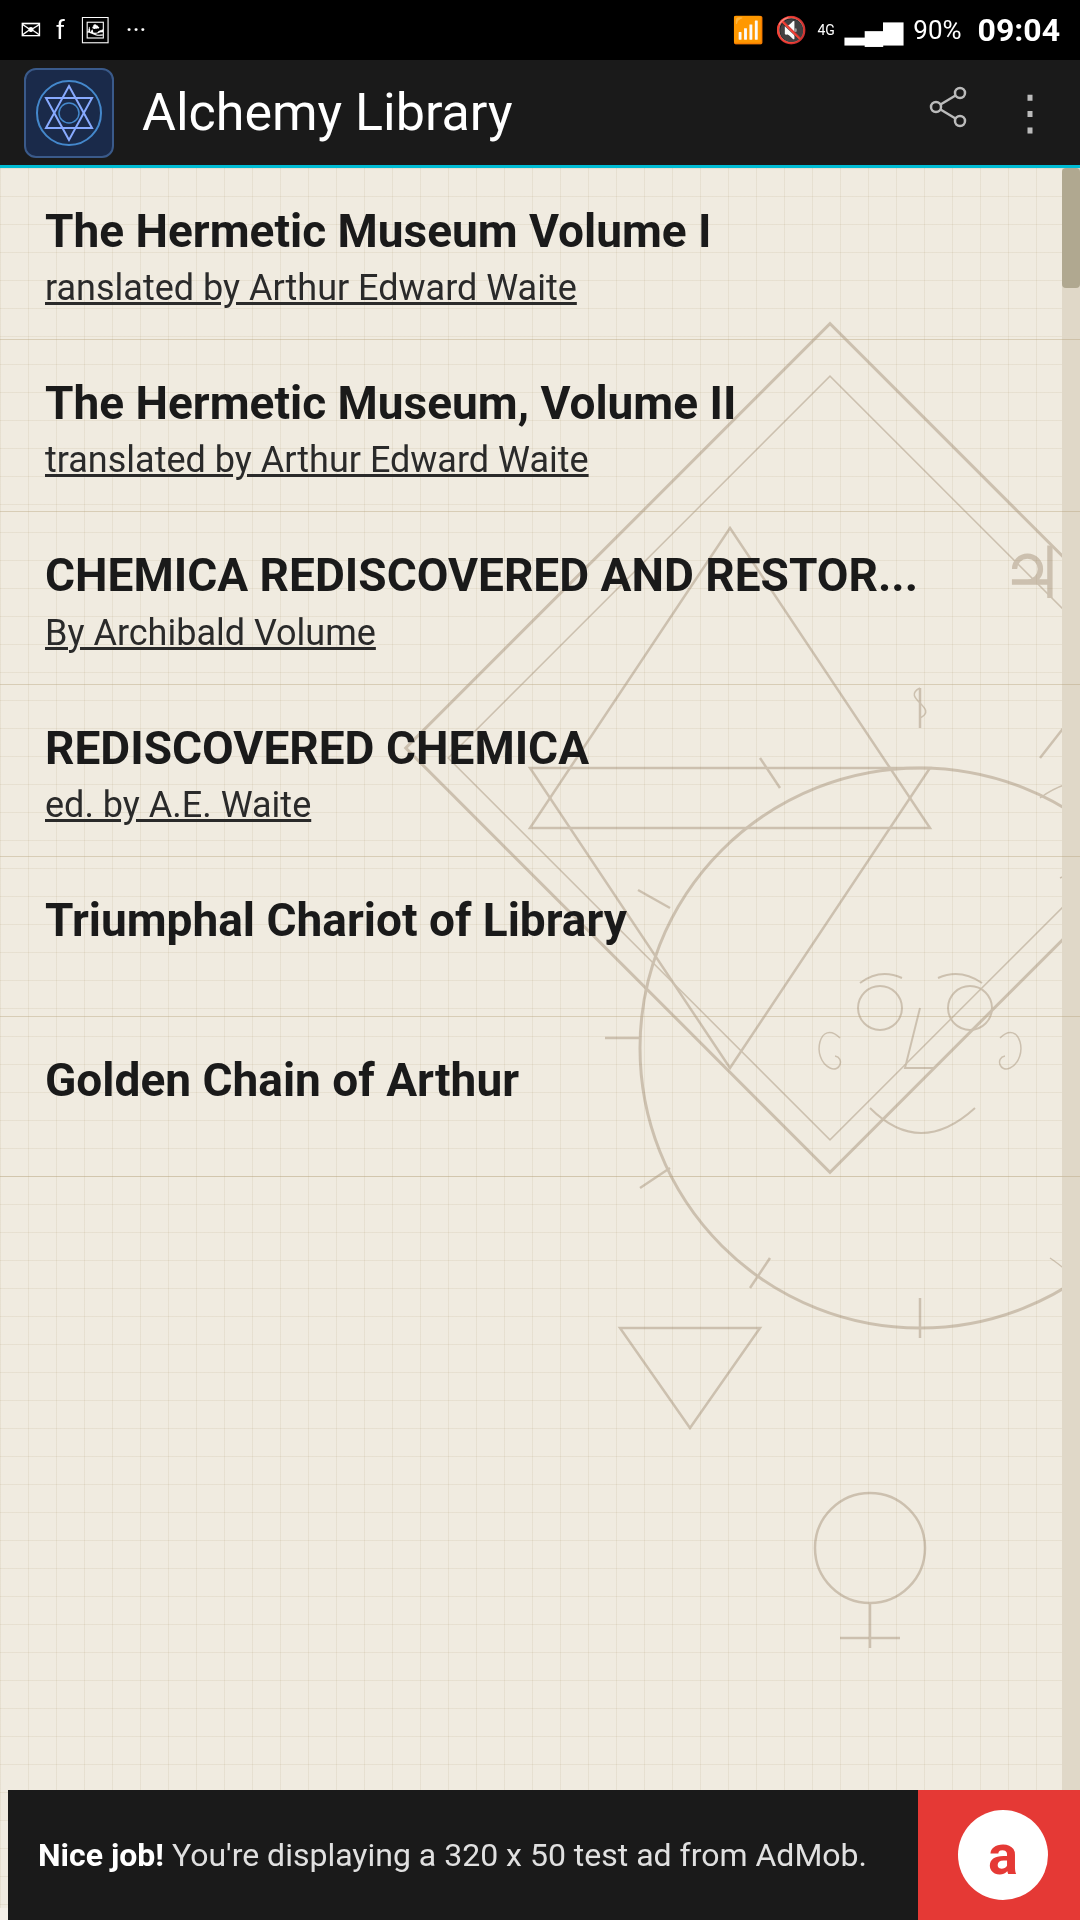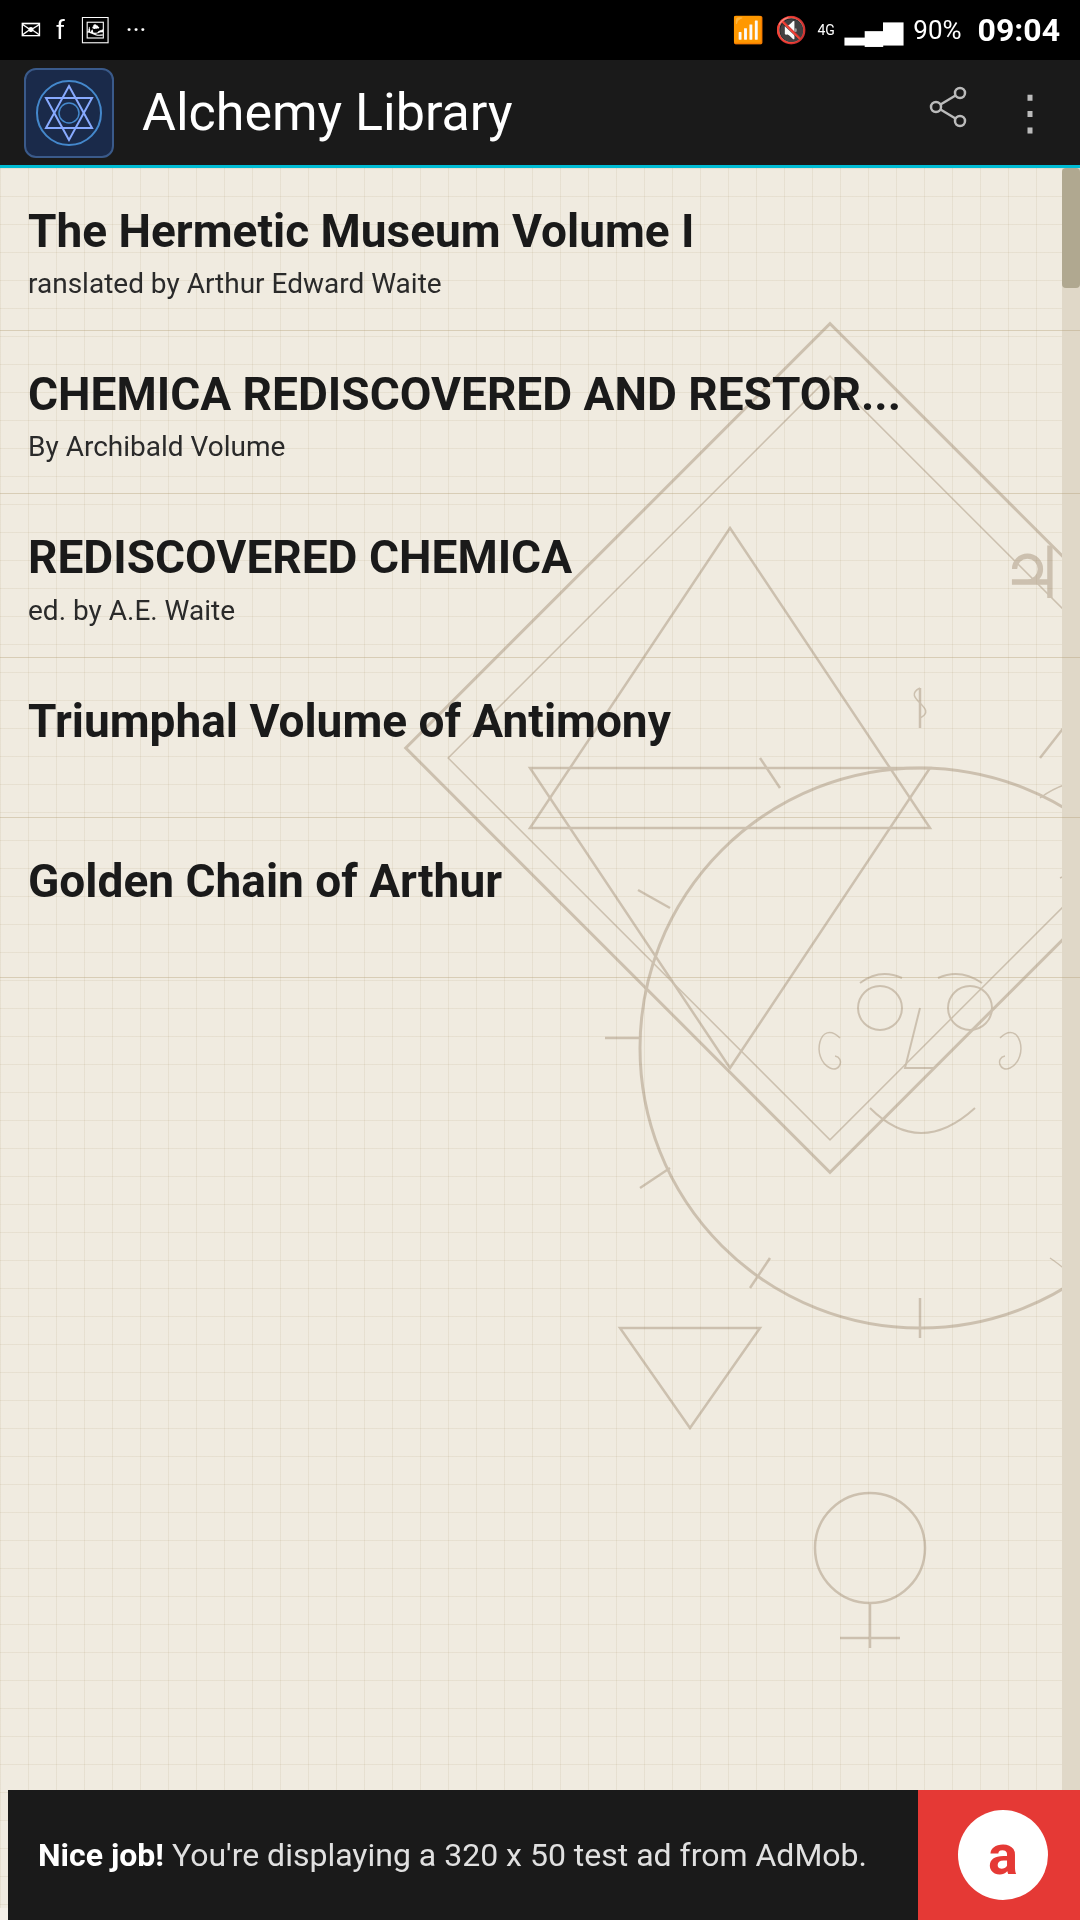"The Hermetic Museum Volume I" .book-item { padding: 36px 60px 30px 28px -> 36px 60px 30px 45px }
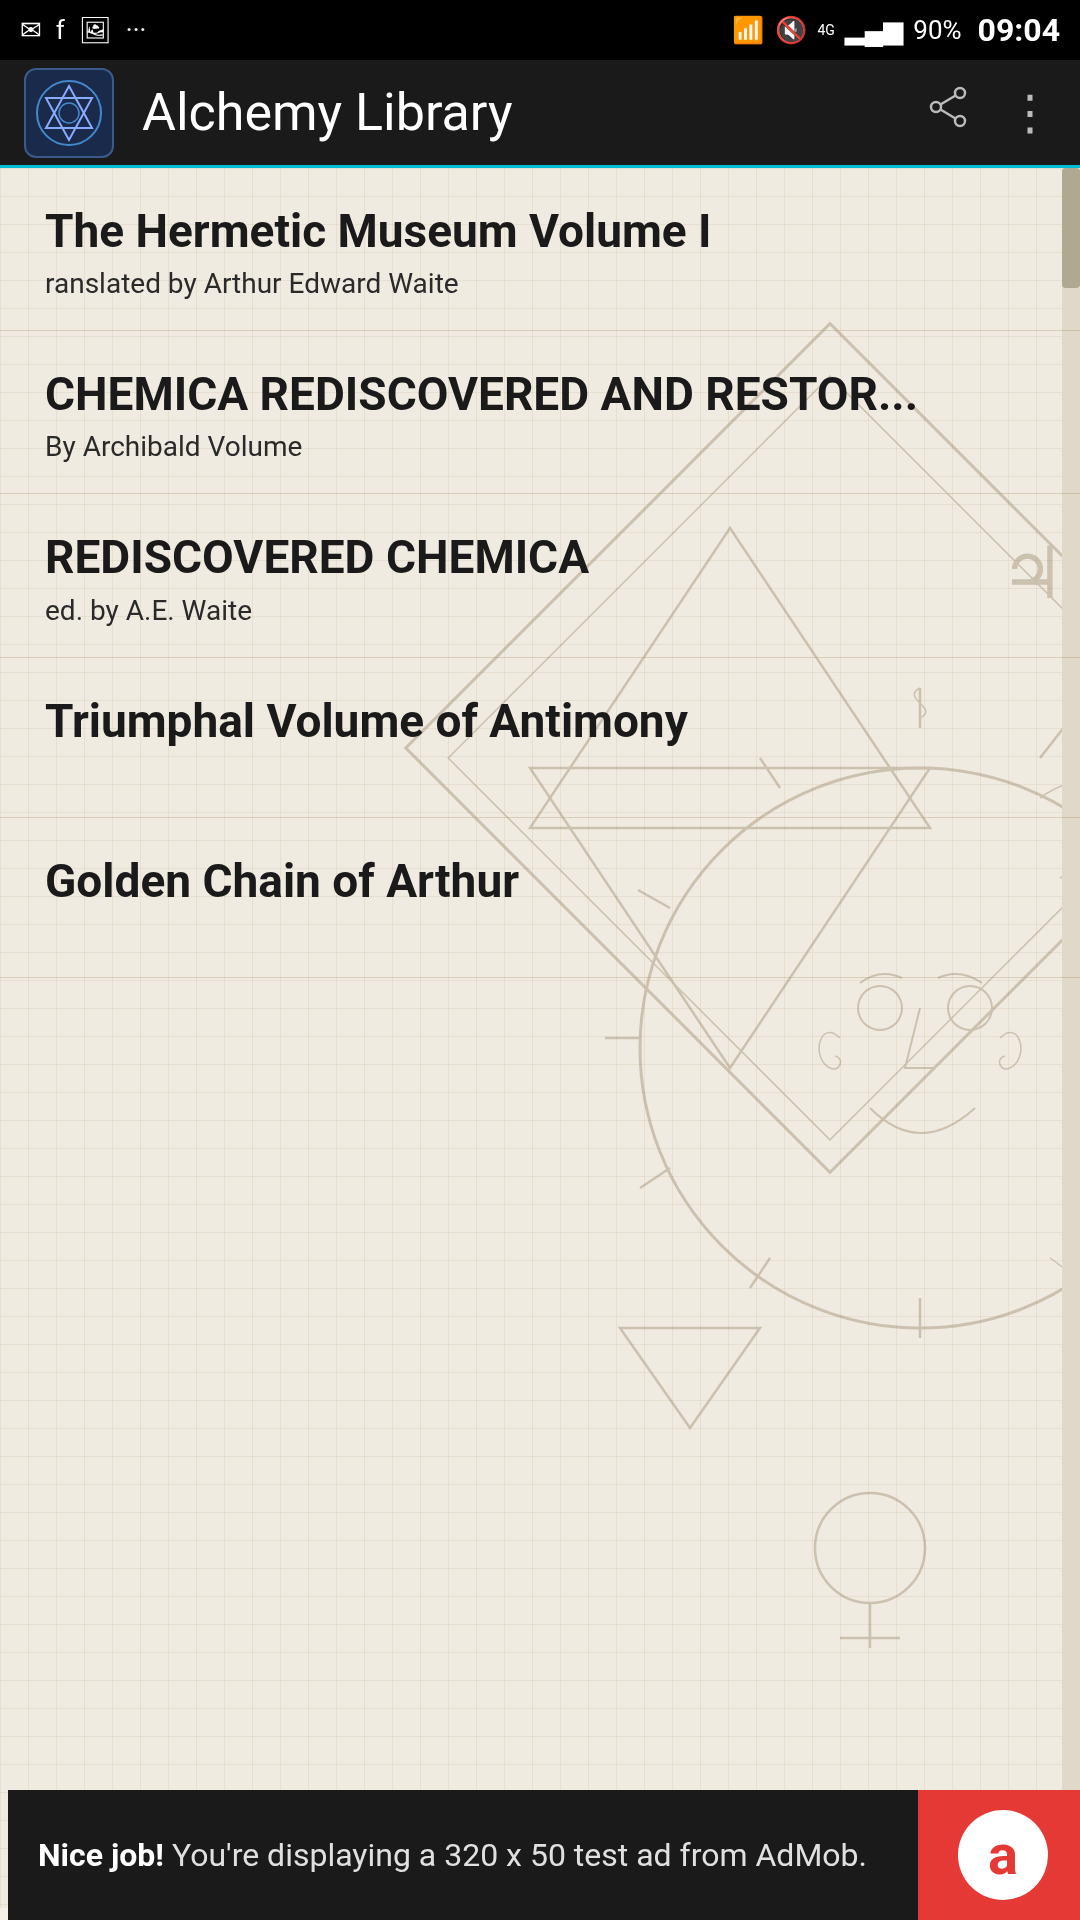"ranslated by Arthur Edward Waite" .book-subtitle { font-size: 28px -> 36px; text-decoration: none -> underline }
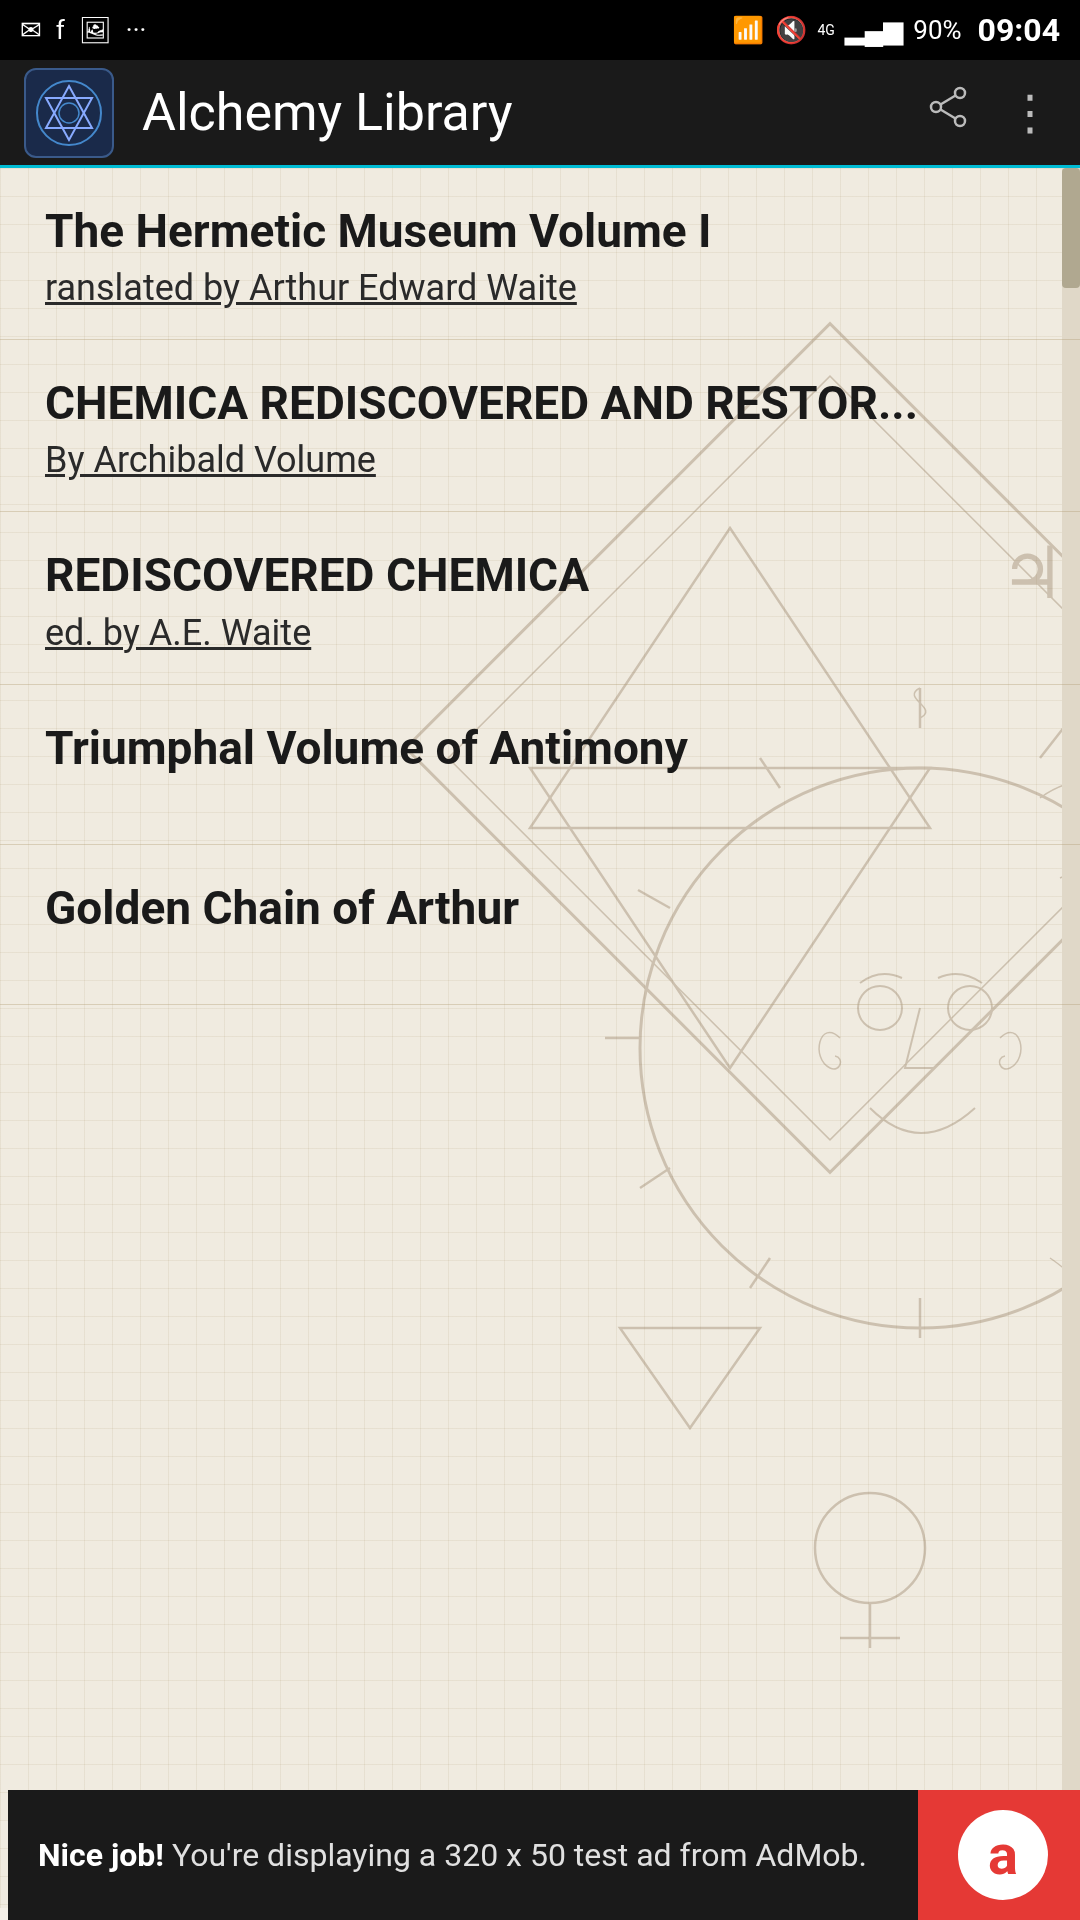"The Hermetic Museum, Volume II" div.book-item { html: none -> <div> <div>The Hermetic Museum, Volume II</div> <div>translated by Arthur Edward Waite</div> </div> }
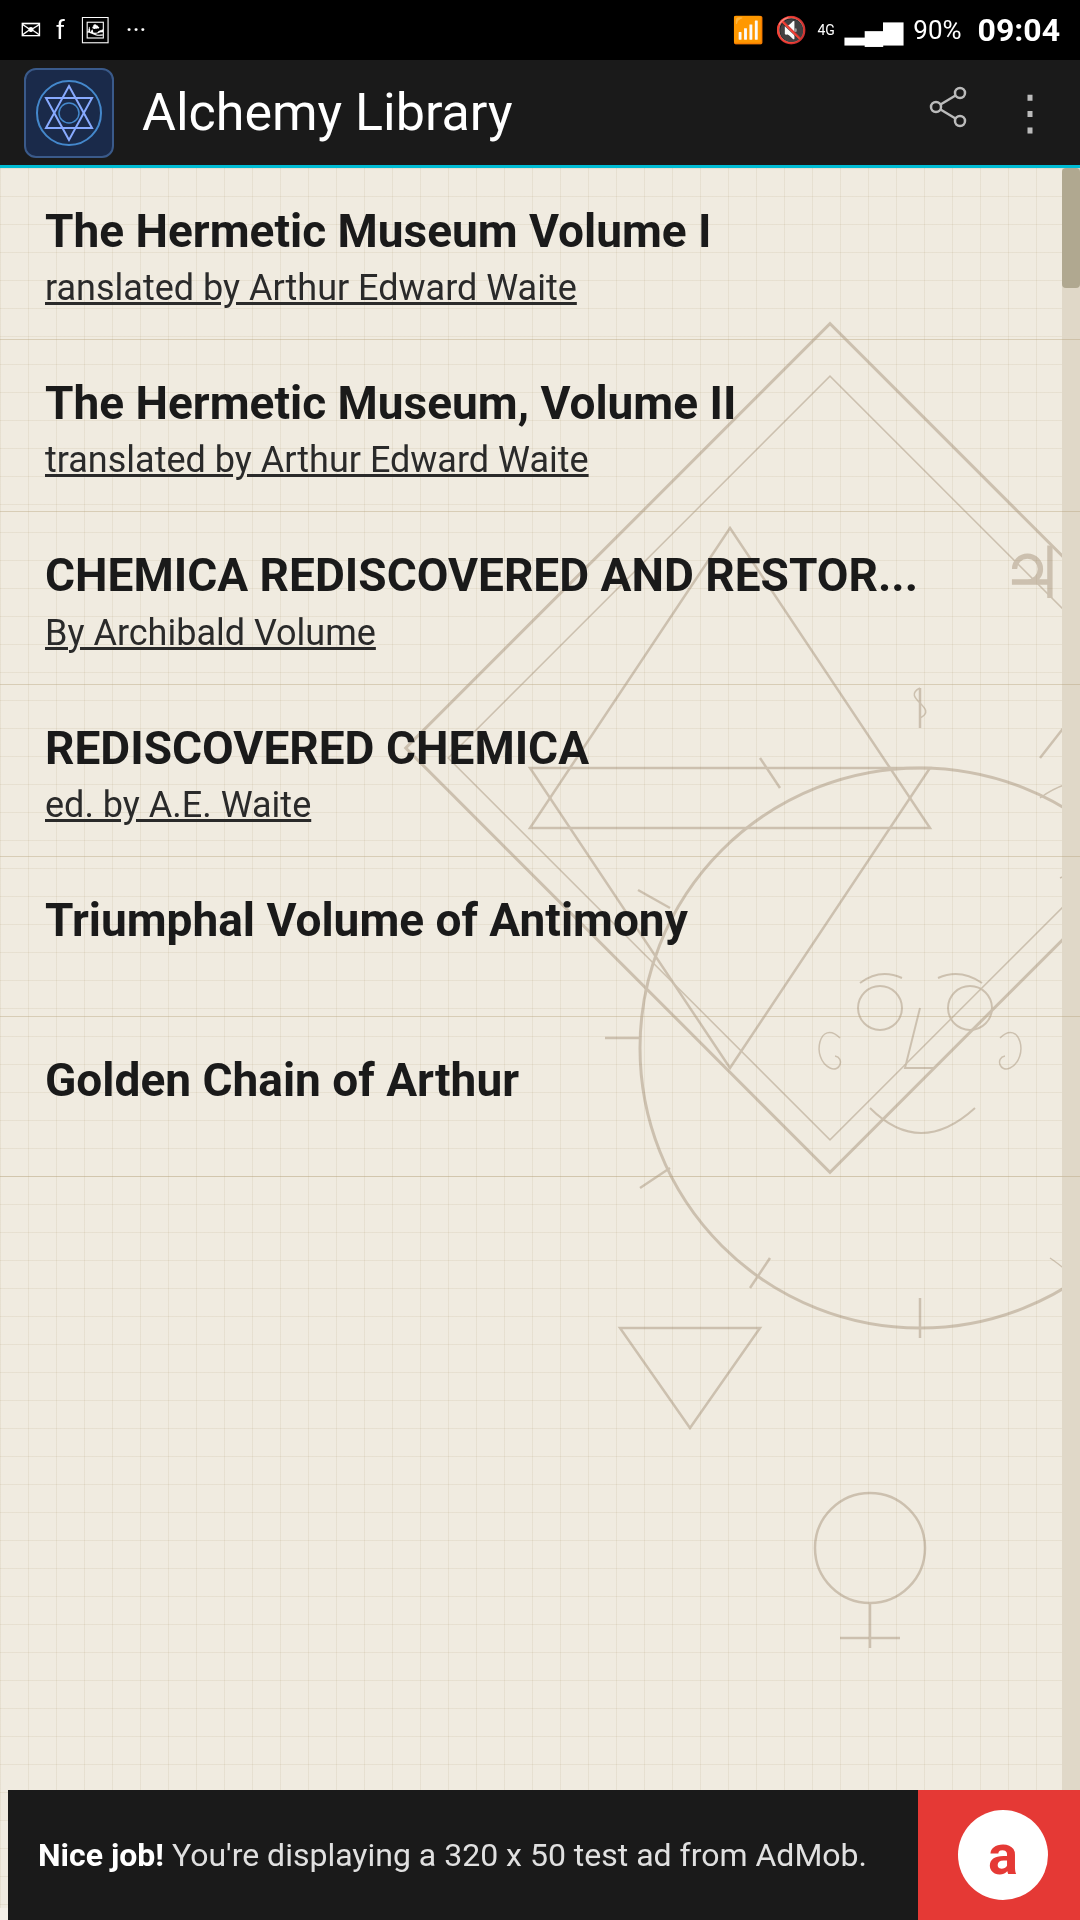"Triumphal Volume of Antimony" div.book-title { text: Volume of Antimony -> Chariot of Library }
